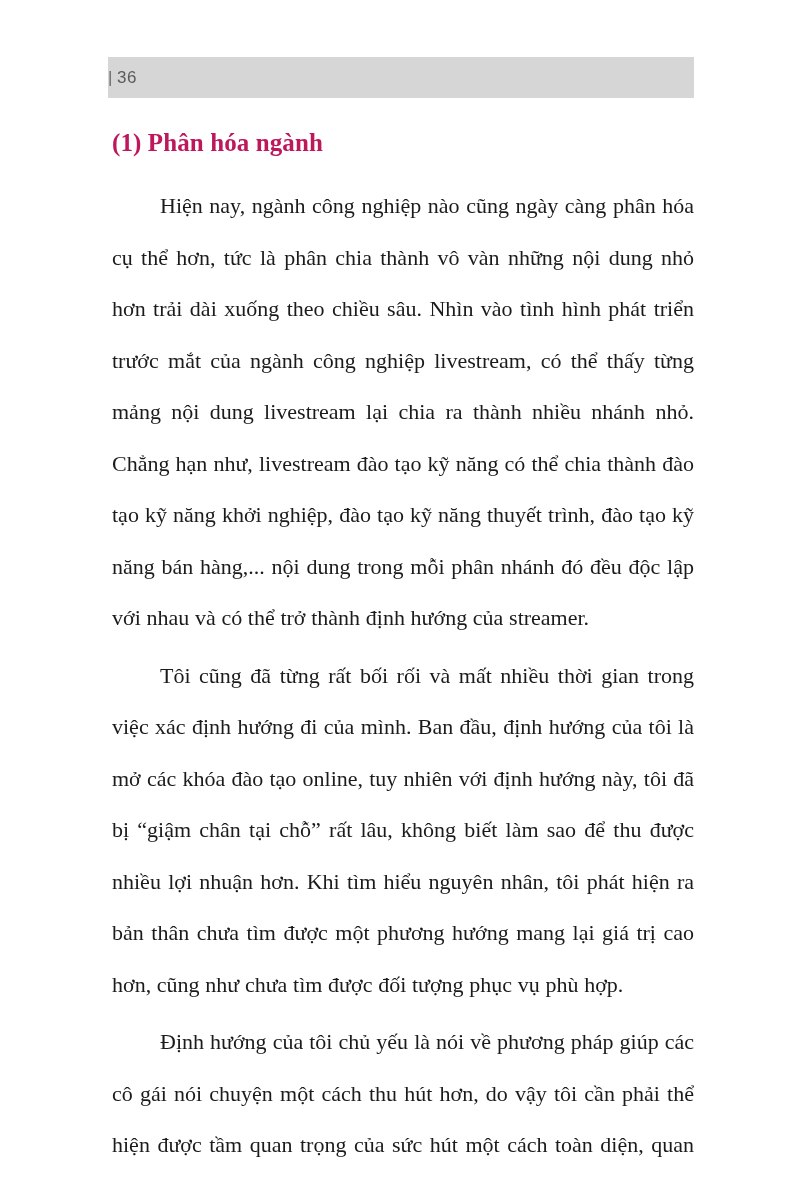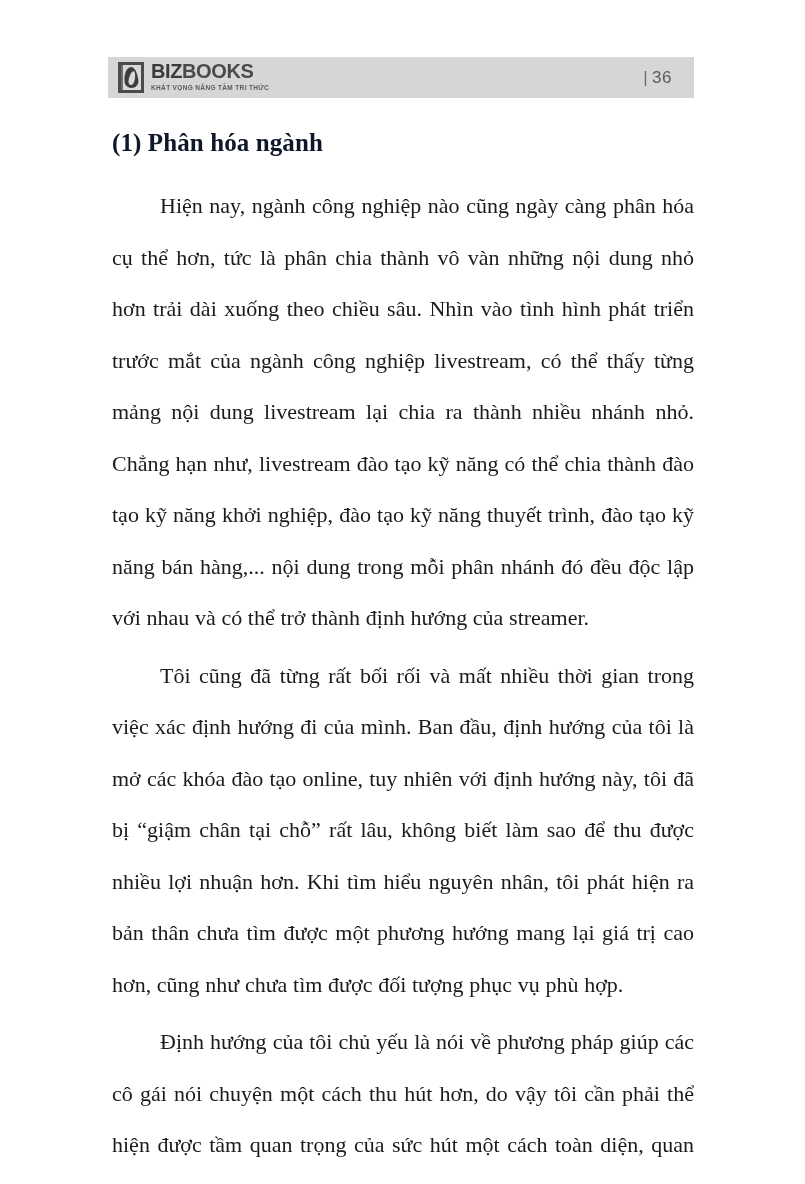"BIZBOOKS" div.brand { html: <div> <div> <div></div> <div></div> <div></div> <div></div> </div> <div> <div><span>BIZ</span><span>BOOKS</span></div> <div>KHÁT VỌNG NÂNG TẦM TRI THỨC</div> </div> </div> -> none }
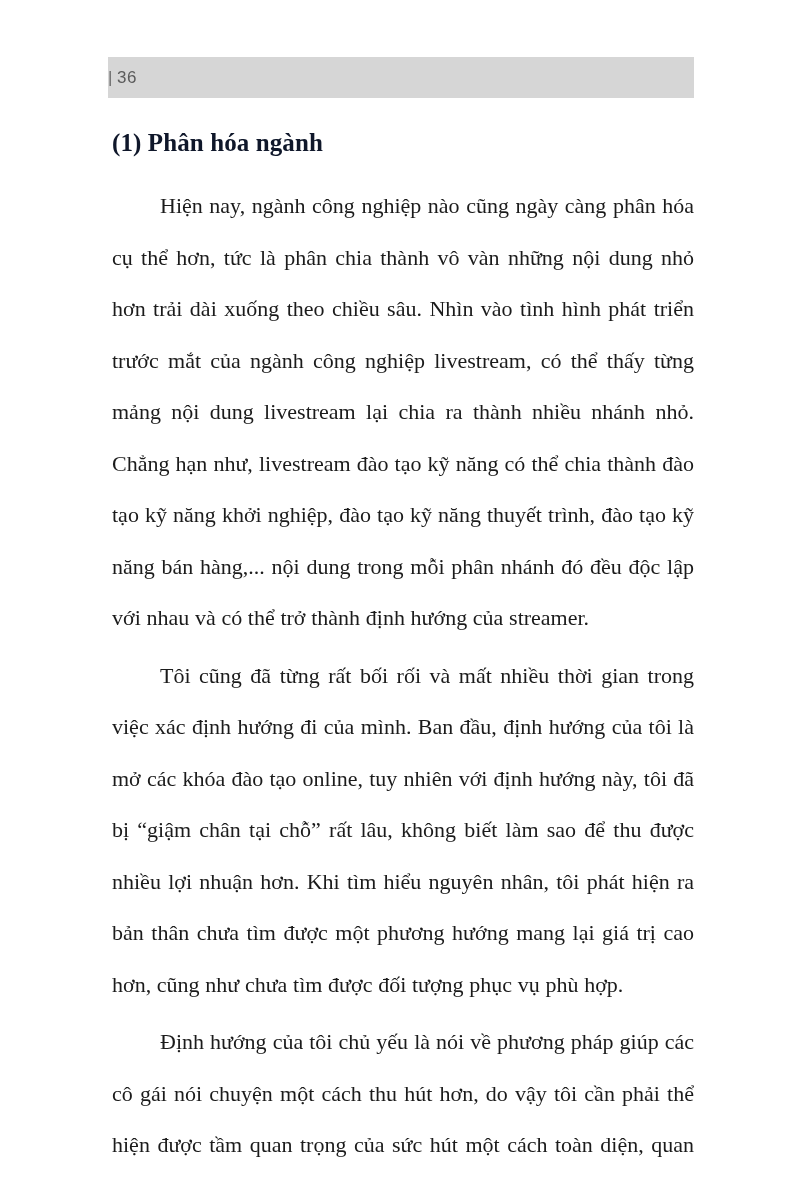"(1) Phân hóa ngành" h1.section-heading { color: #0f172a -> #be185d }
